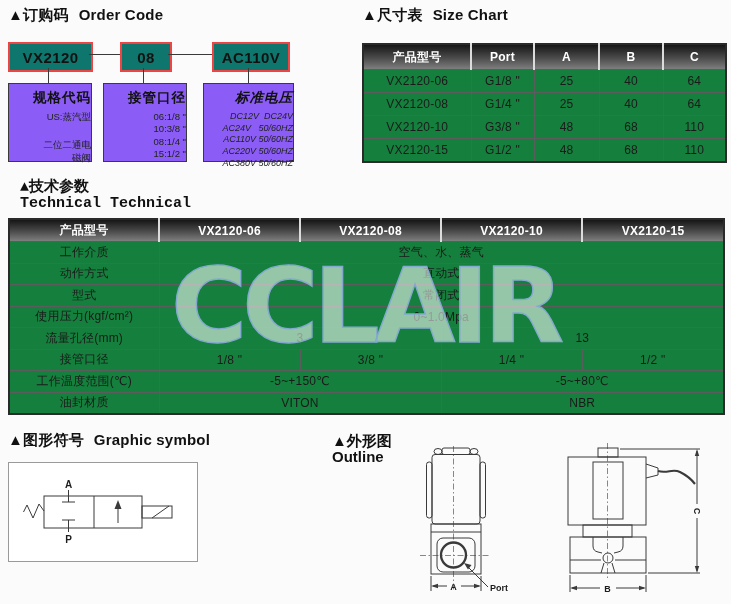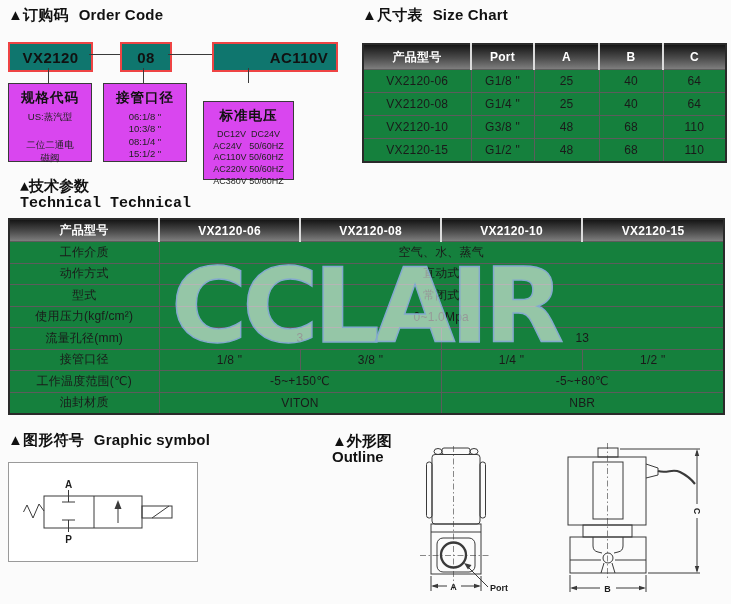"AC110V" div.abs { padding-left: 48px -> none }
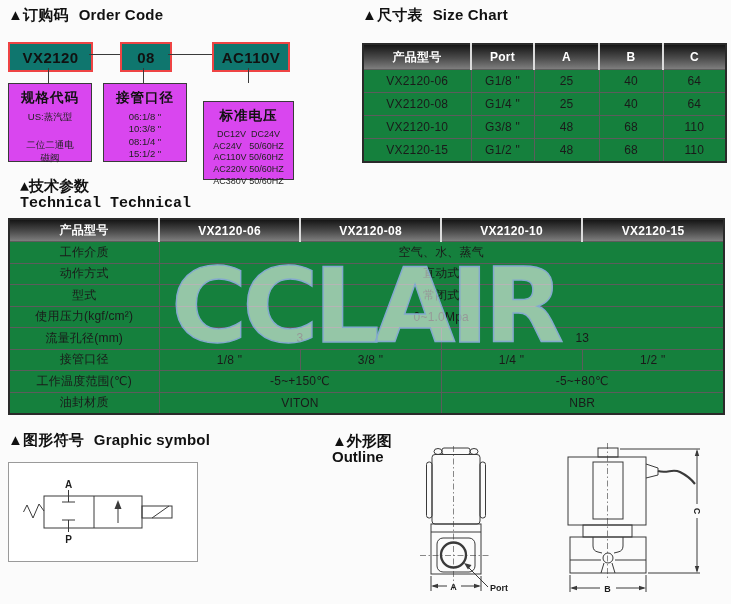"规格代码" .detail-box { background: #d946ef -> #8b5cf6; text-align: center -> right }
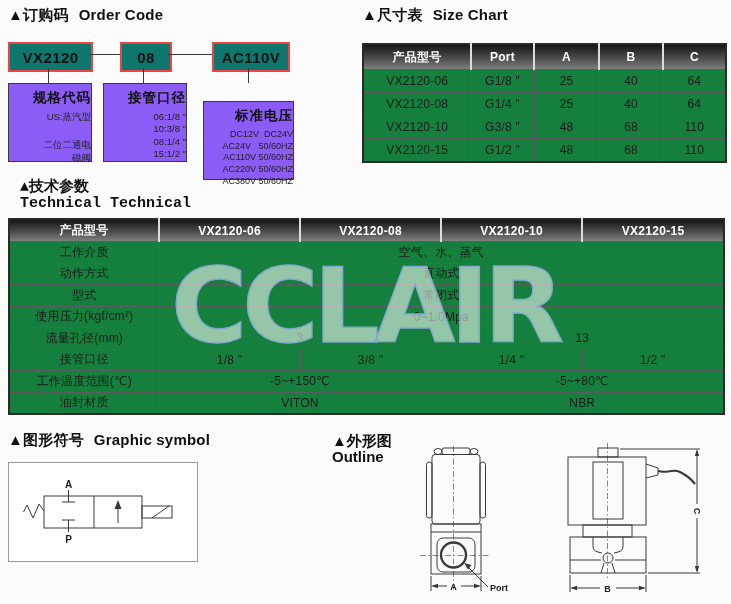"标准电压" div.abs { font-style: none -> italic; top: 101px -> 83px }
